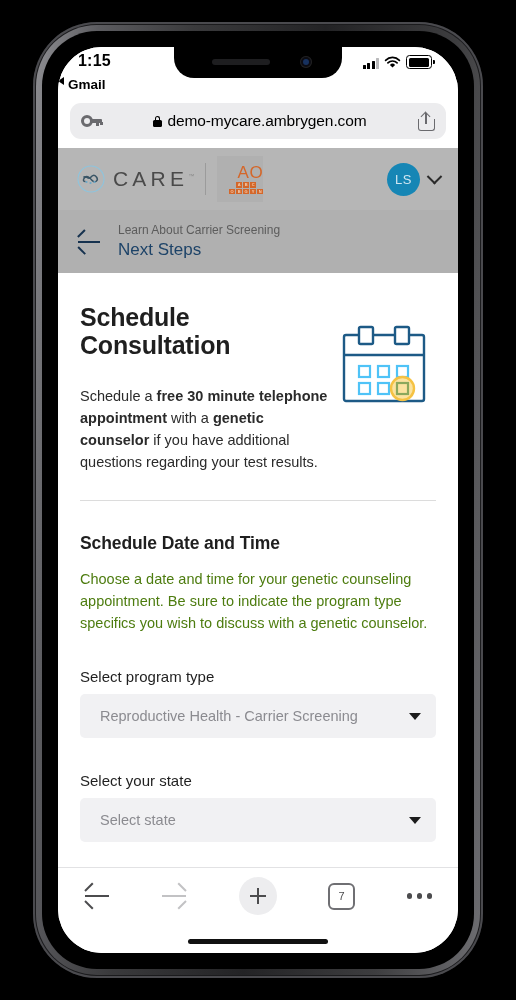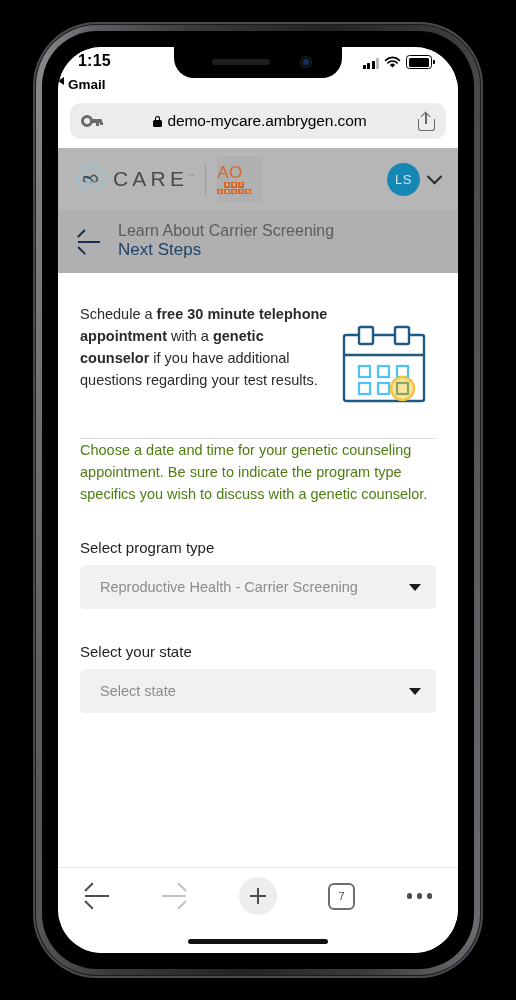"AO" .ao-logo { align-items: flex-start -> flex-end }
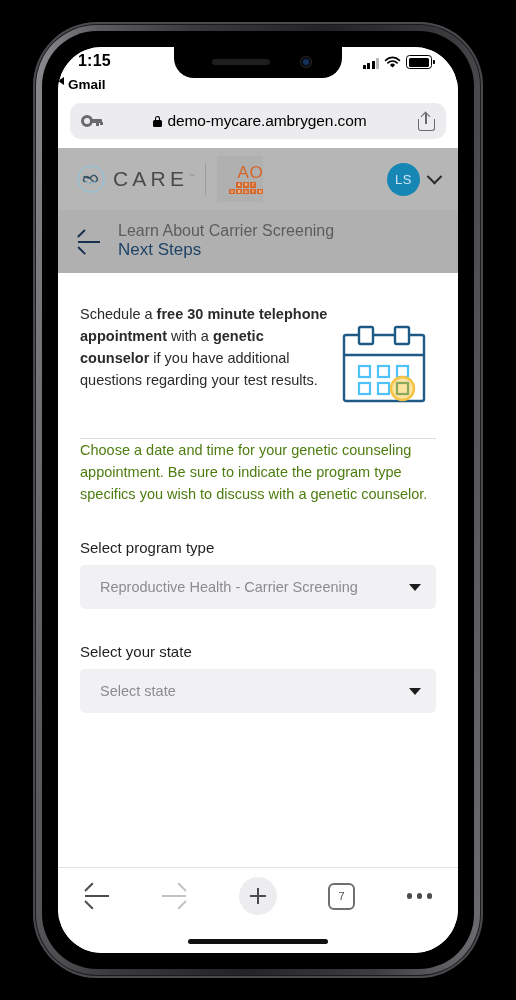"Learn About Carrier Screening" .nav-txt .sub { font-size: 16px -> 12px }
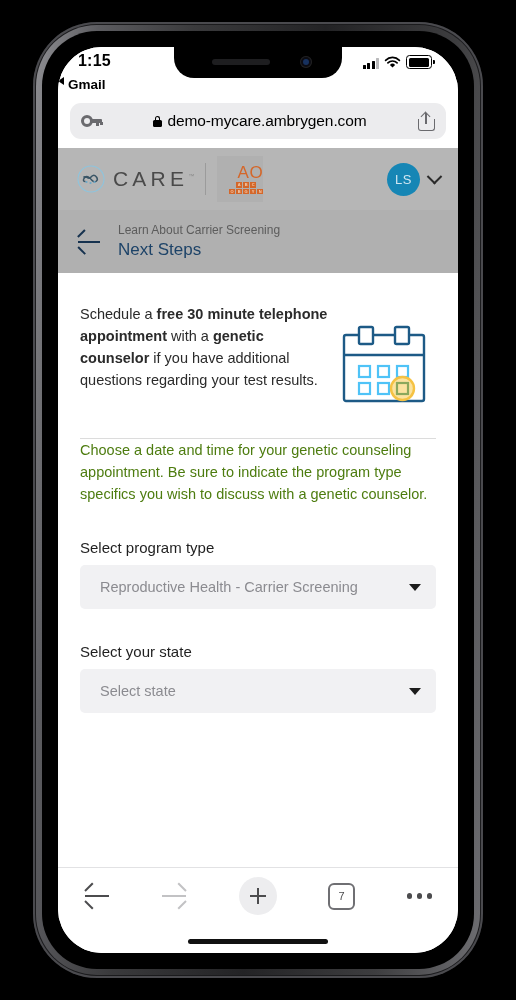"Schedule Consultation" h1.title { html: none -> <h1>Schedule Consultation</h1> }
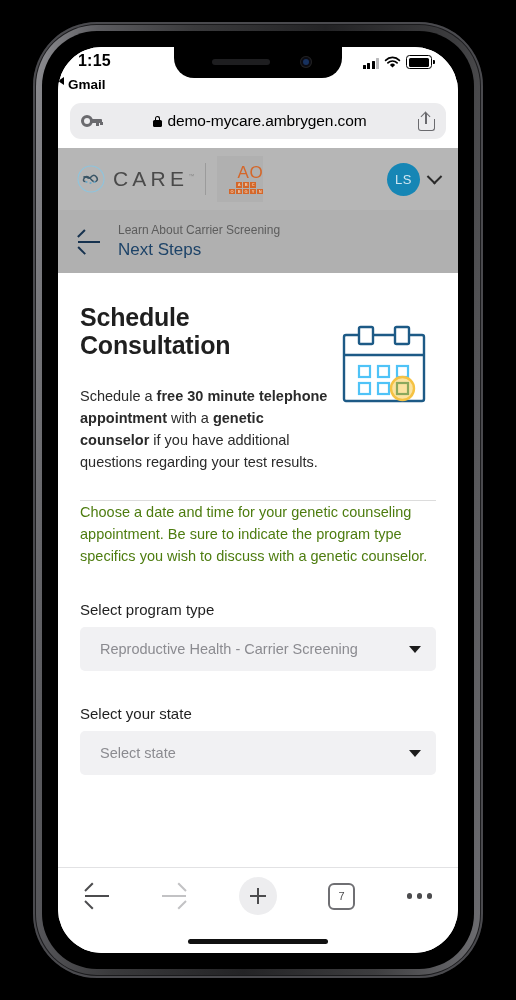"Schedule Date and Time" h2.sub-title { html: none -> <h2>Schedule Date and Time</h2> }
